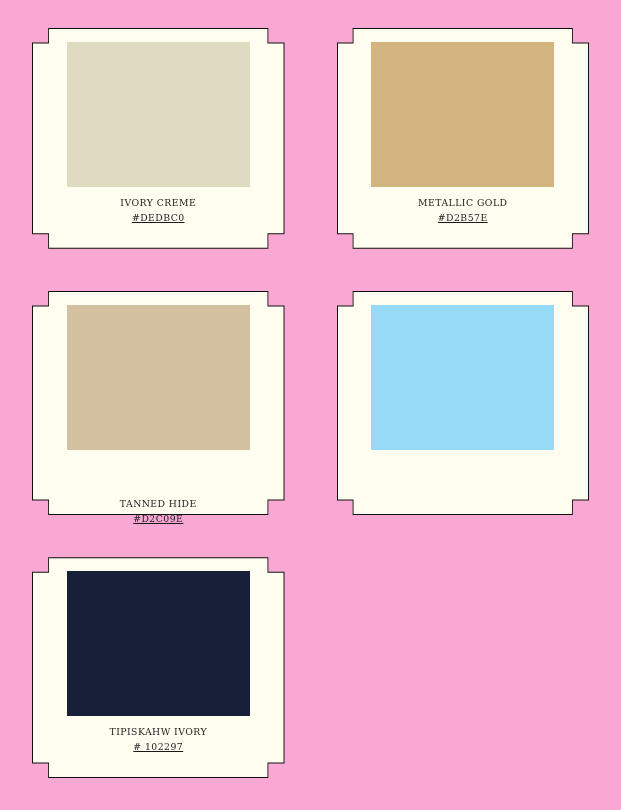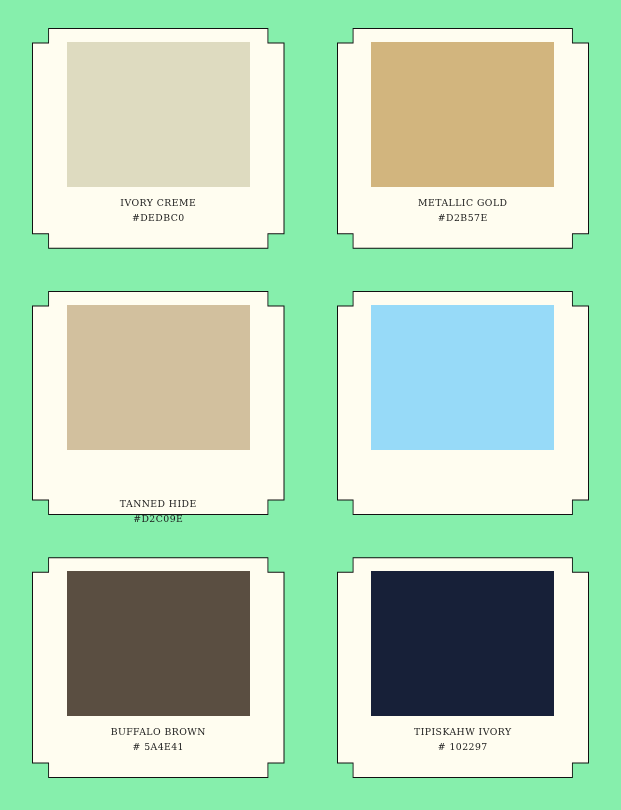"IVORY CREME" #palette-grid { background: #86efac -> #f9a8d4 }
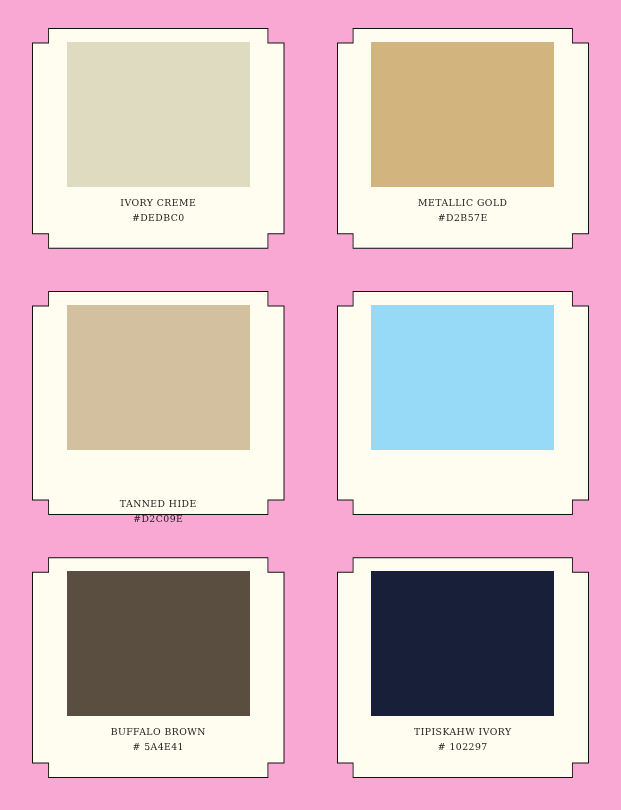"#DEDBC0" .color-hex { text-decoration: none -> underline }
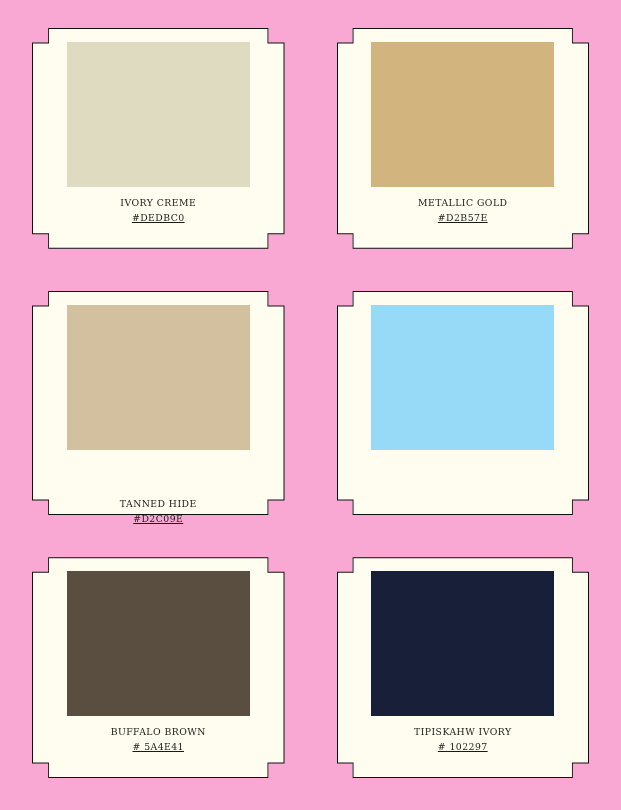"BUFFALO BROWN" div.swatch-card { html: <div> <div></div> <div></div> <div> <div></div> <div> <div>BUFFALO BROWN</div> <div># 5A4E41</div> </div> </div> </div> -> none }
